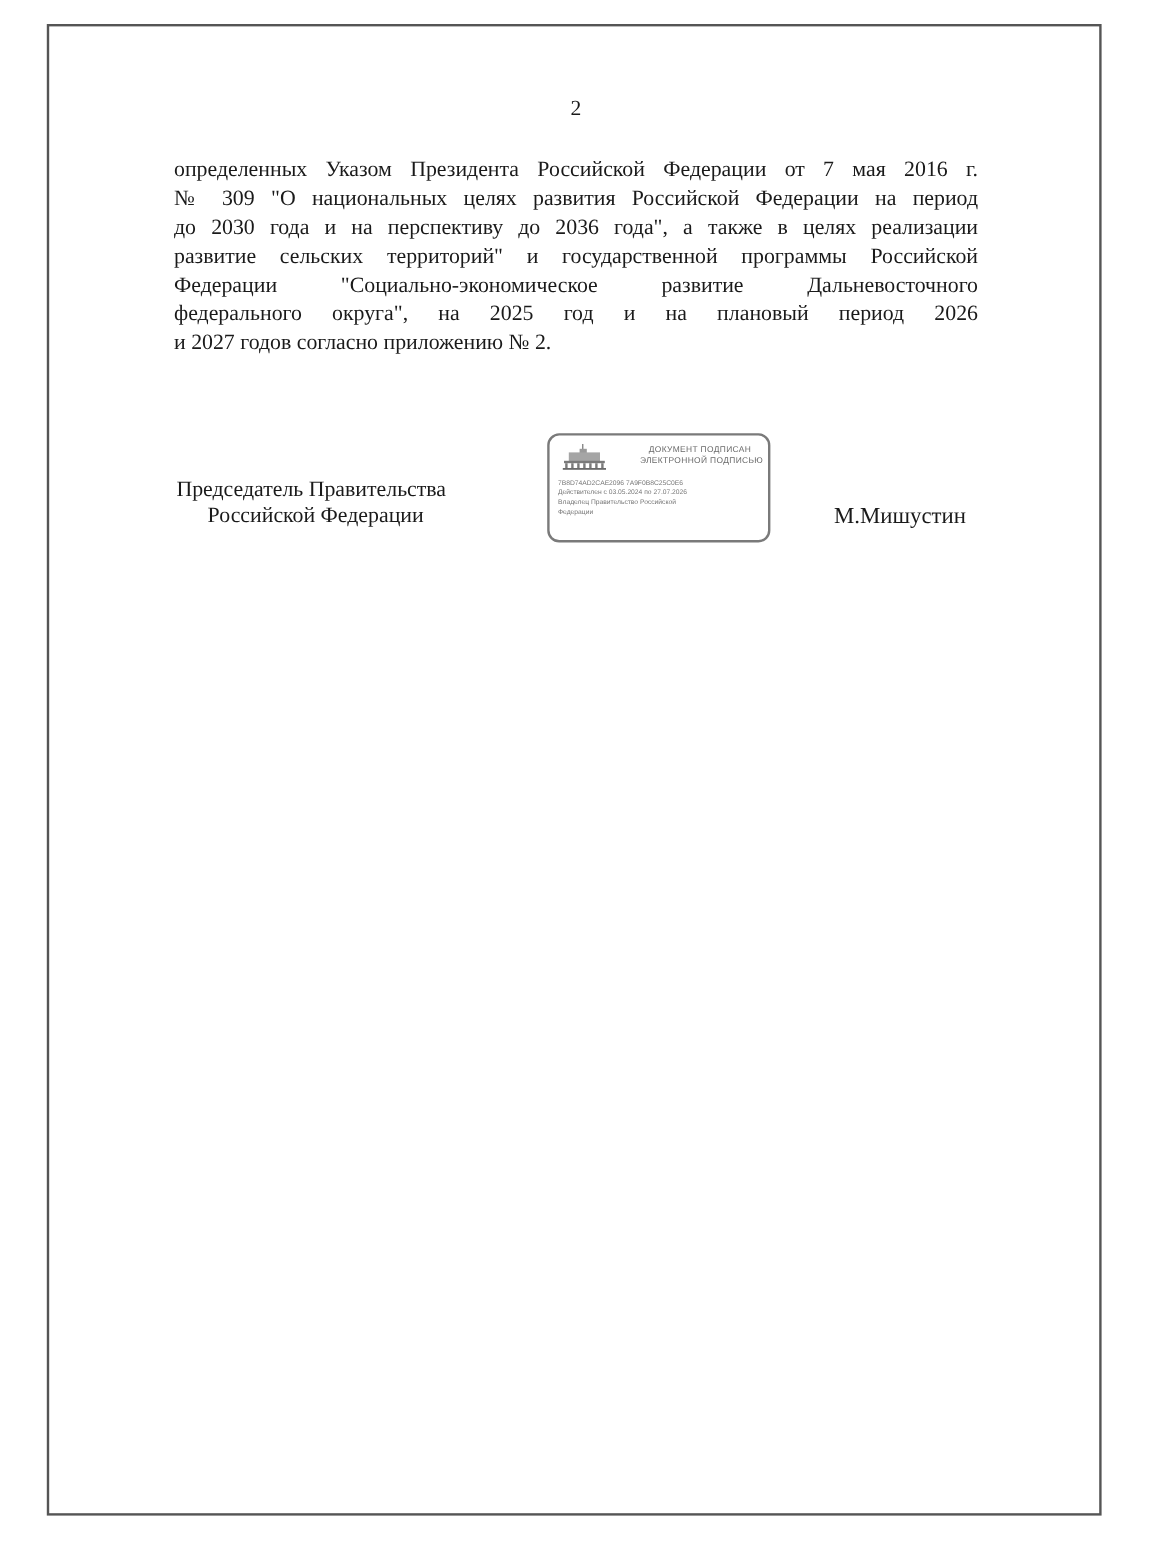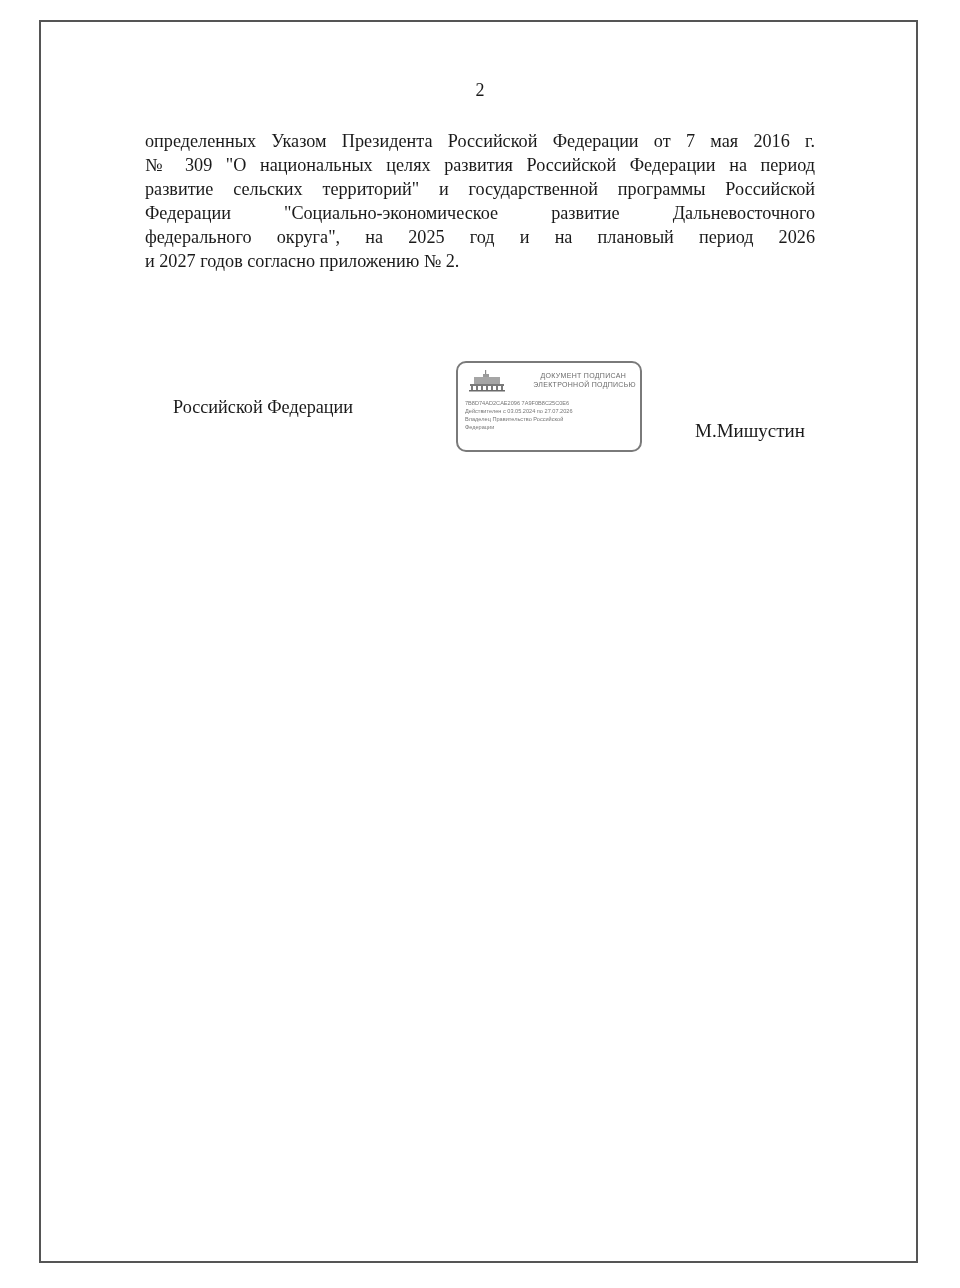"до 2030 года и на" span.line { html: none -> <span>до 2030 года и на перспективу до 2036 года", а также в целях реализации</span> }
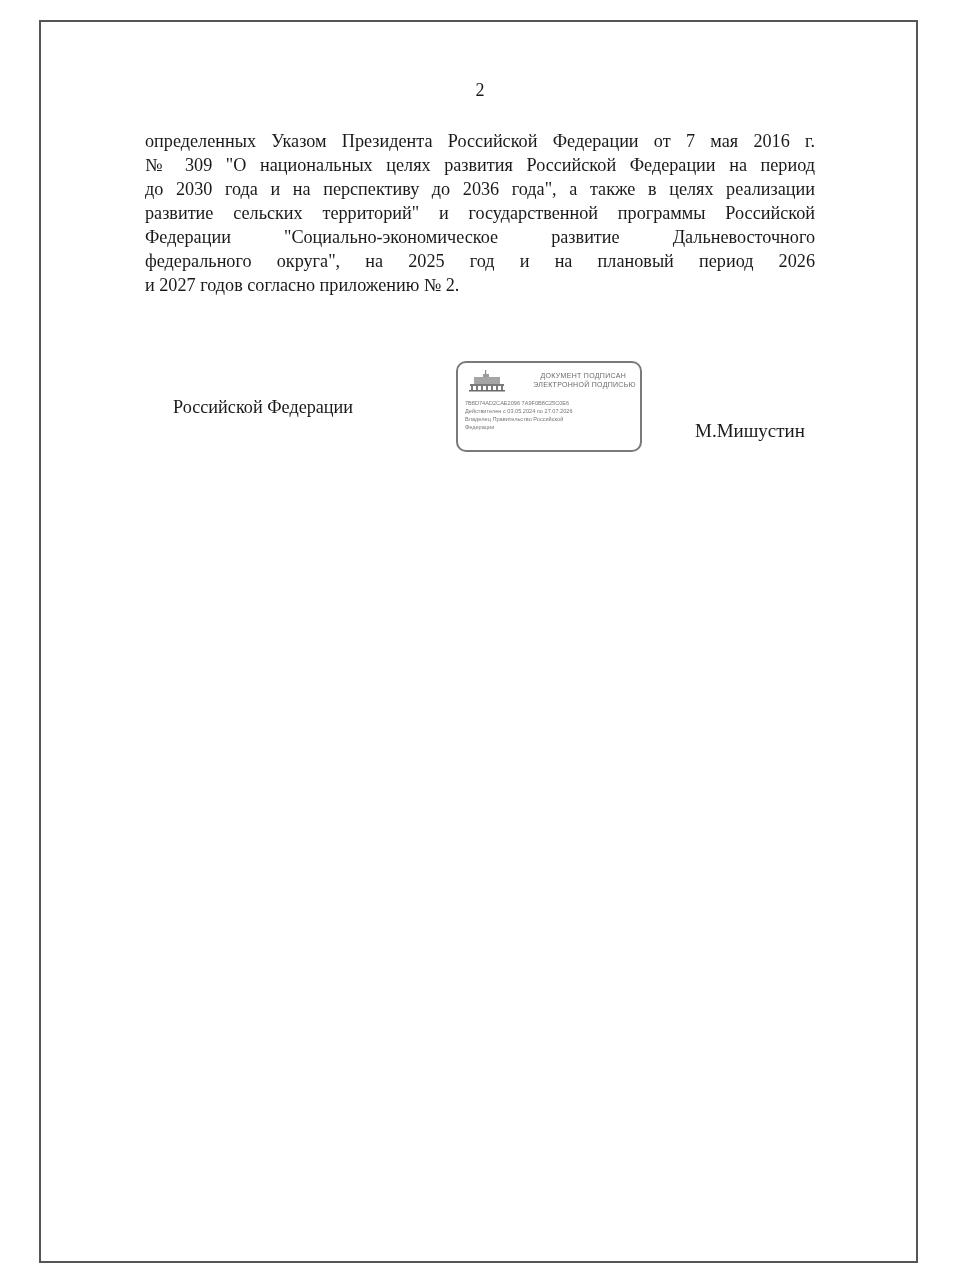"Председатель Правительства" span.l1 { html: none -> <span>Председатель Правительства</span> }
